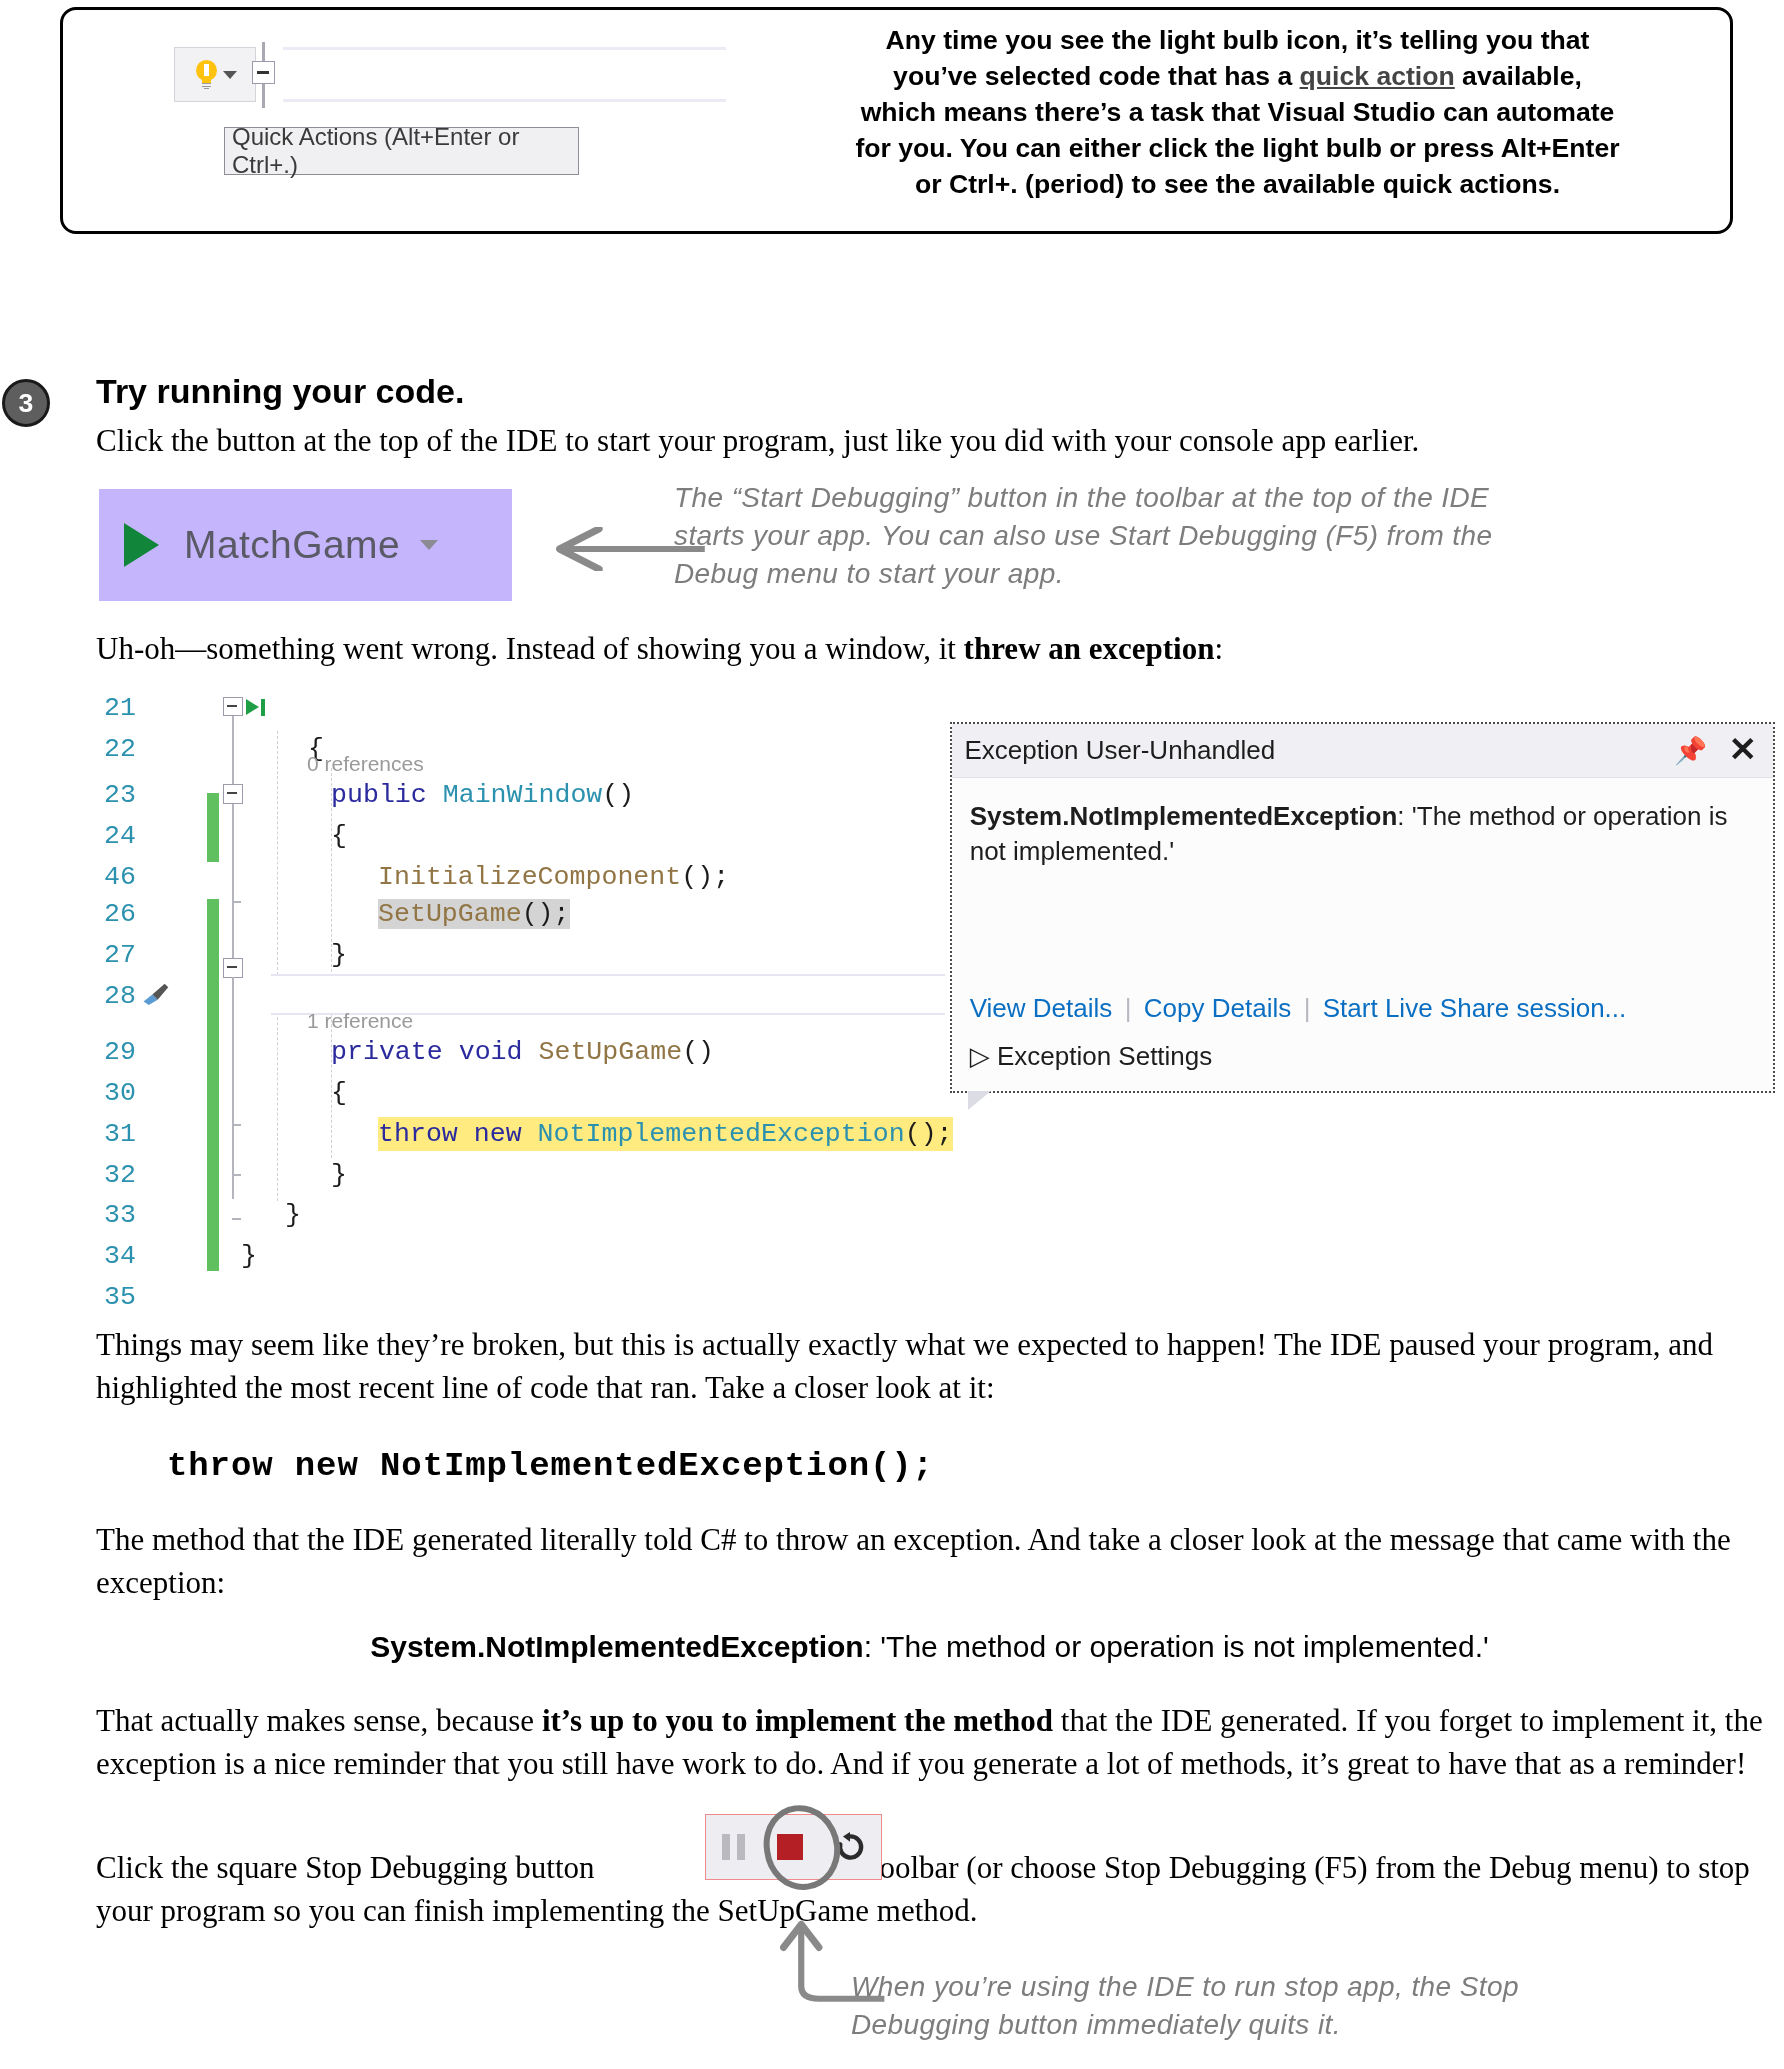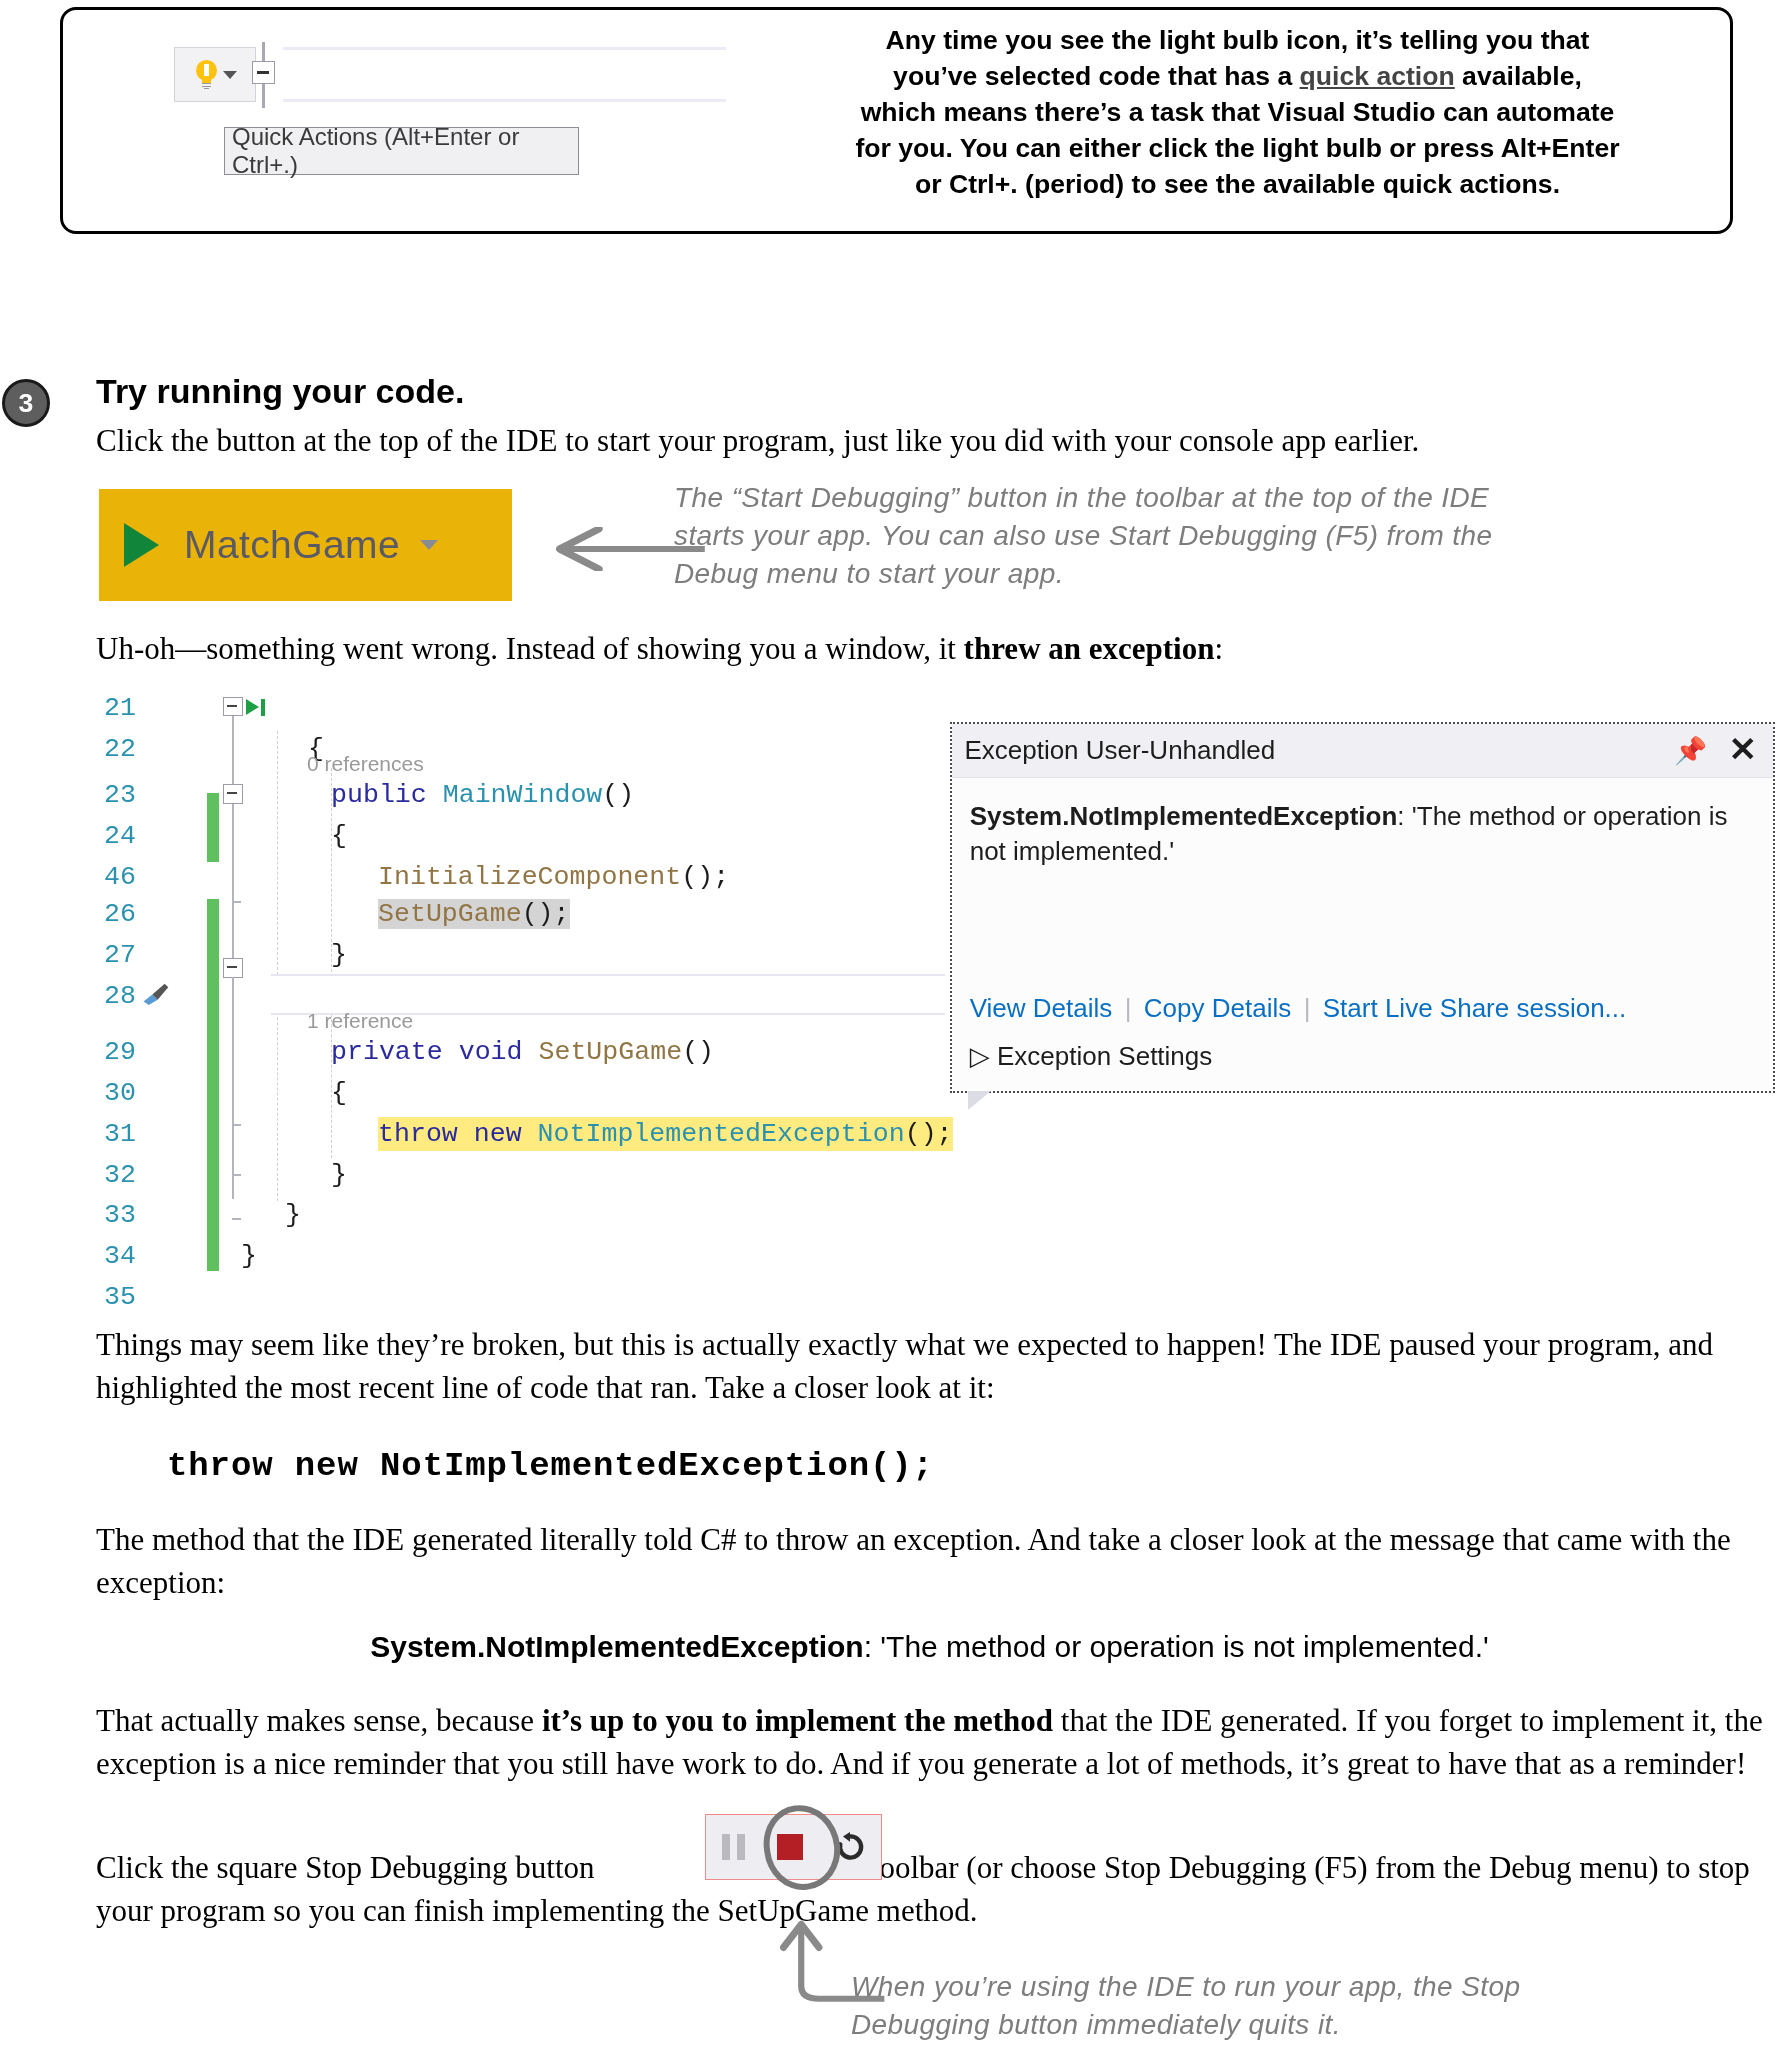"MatchGame" .run-button { background: #eab308 -> #c4b5fd }
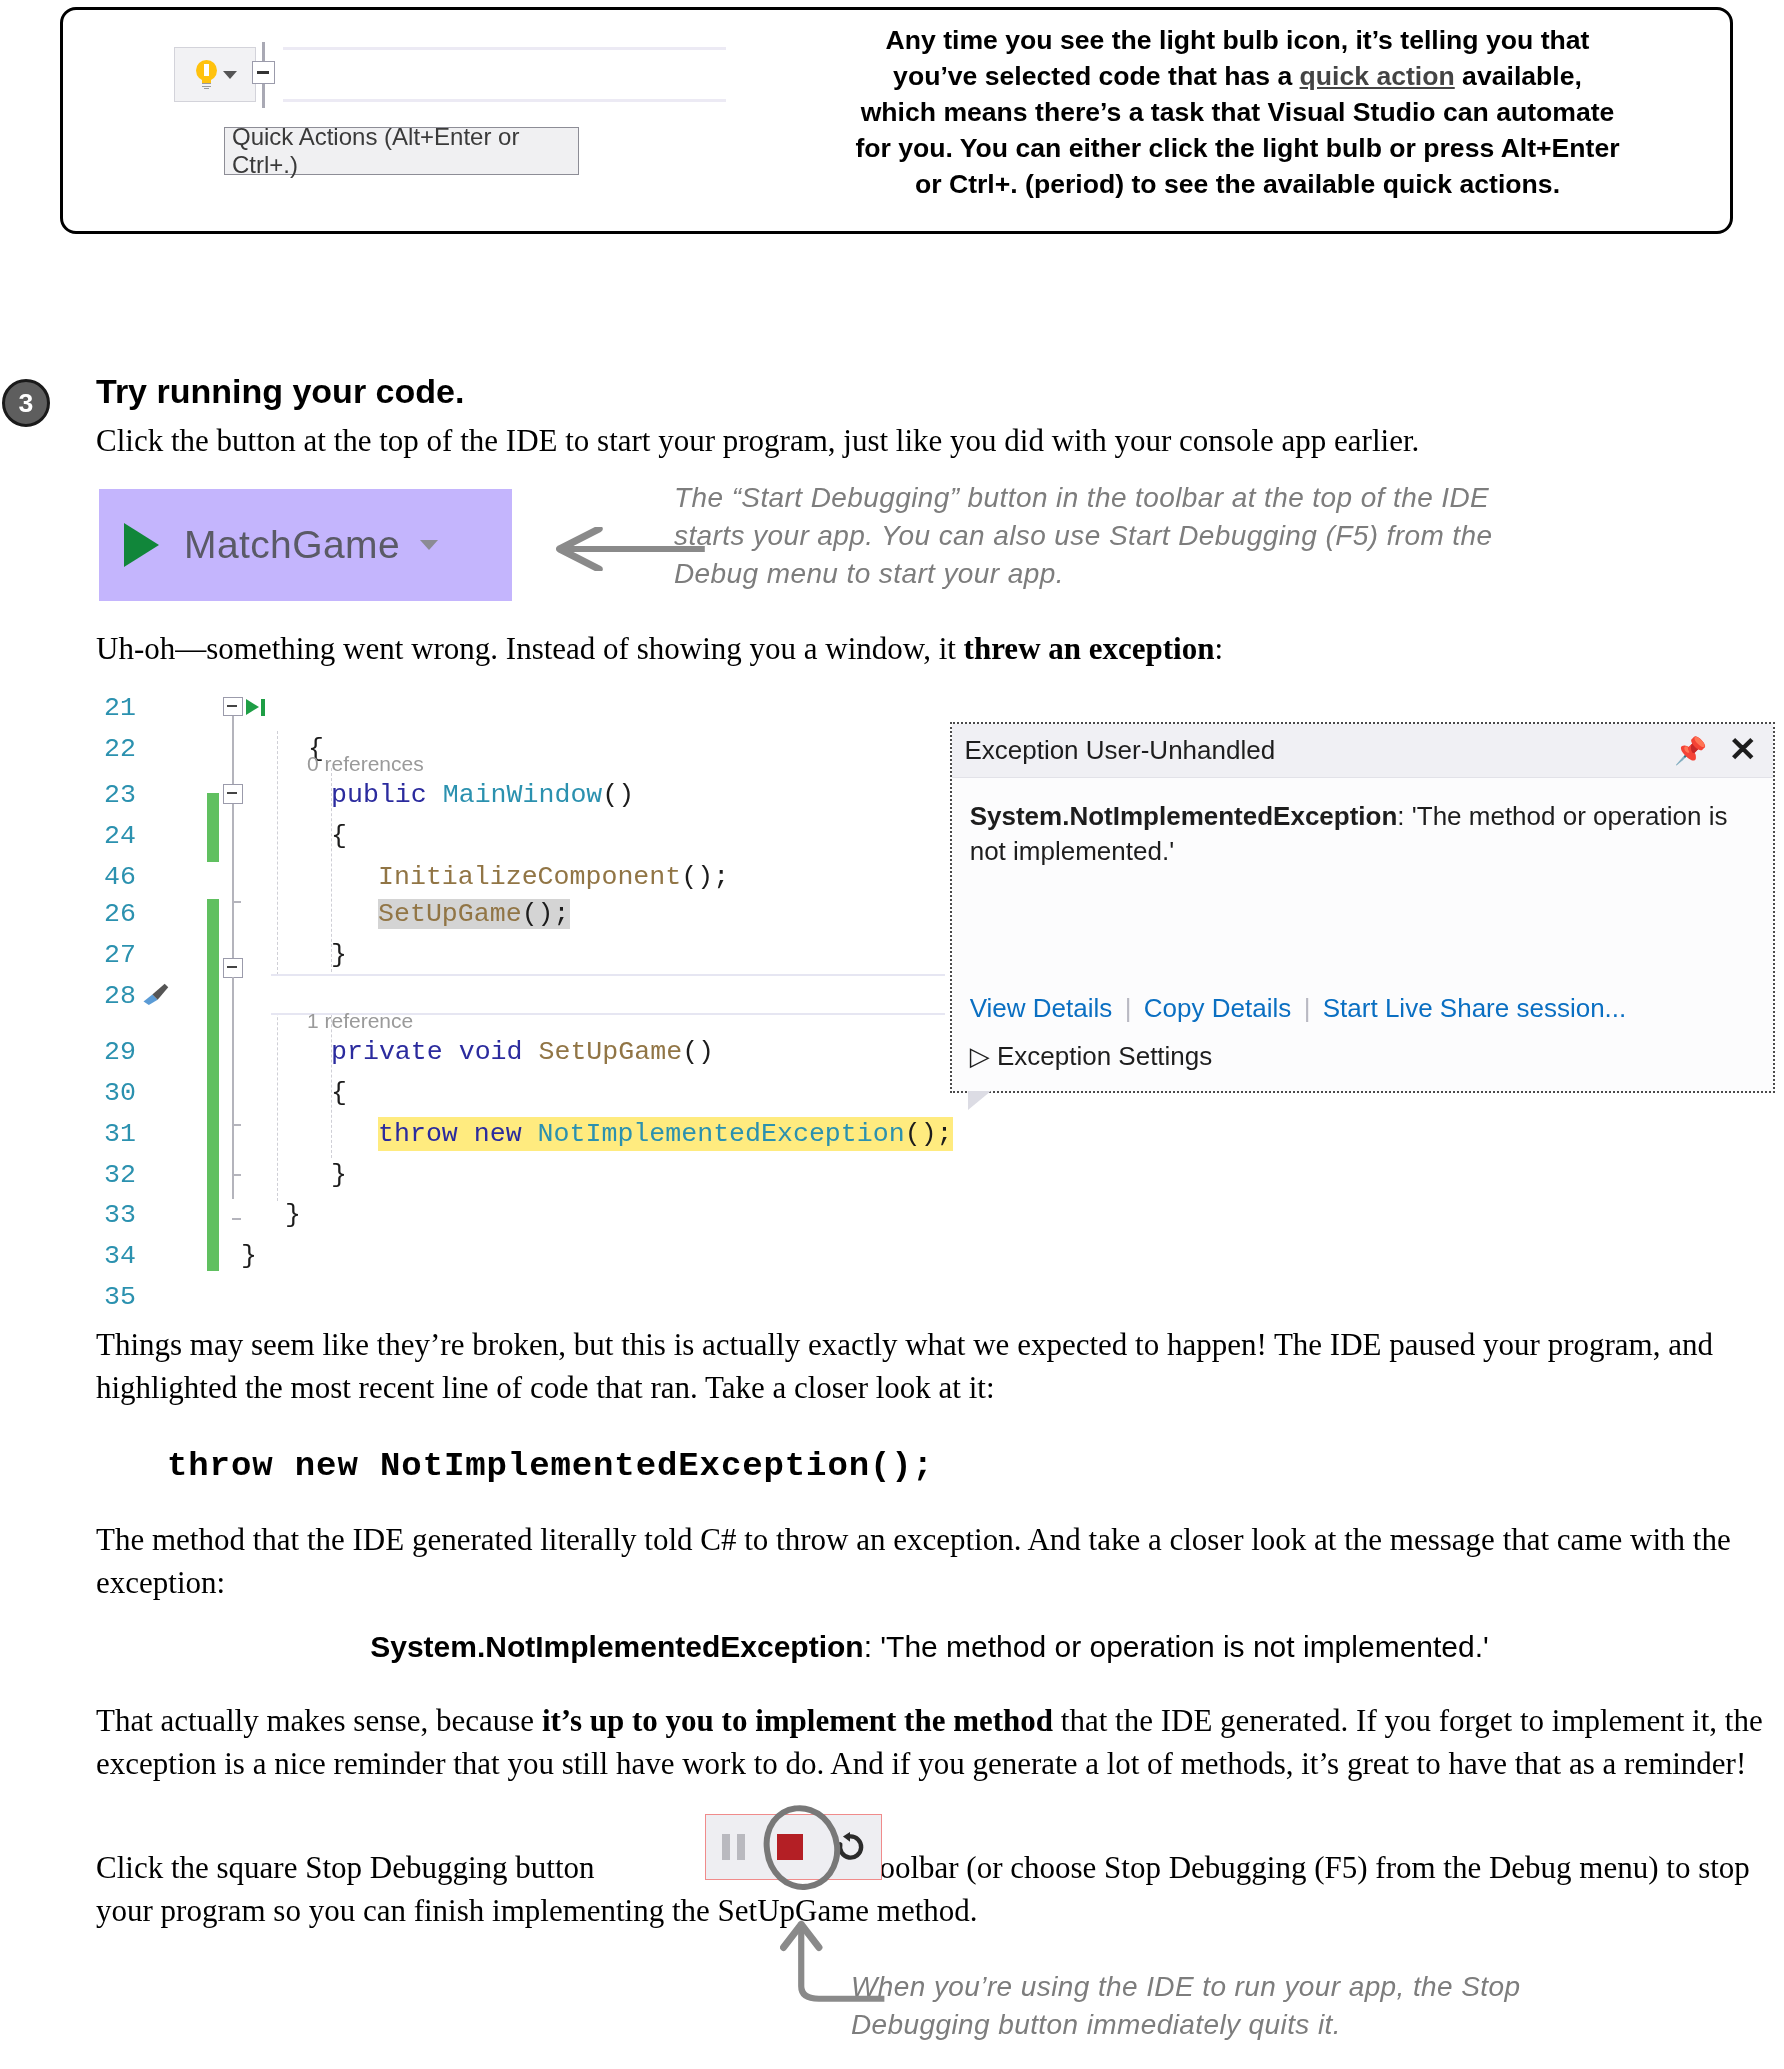"When you’re using the IDE" div.hand-note { text: your -> stop }
